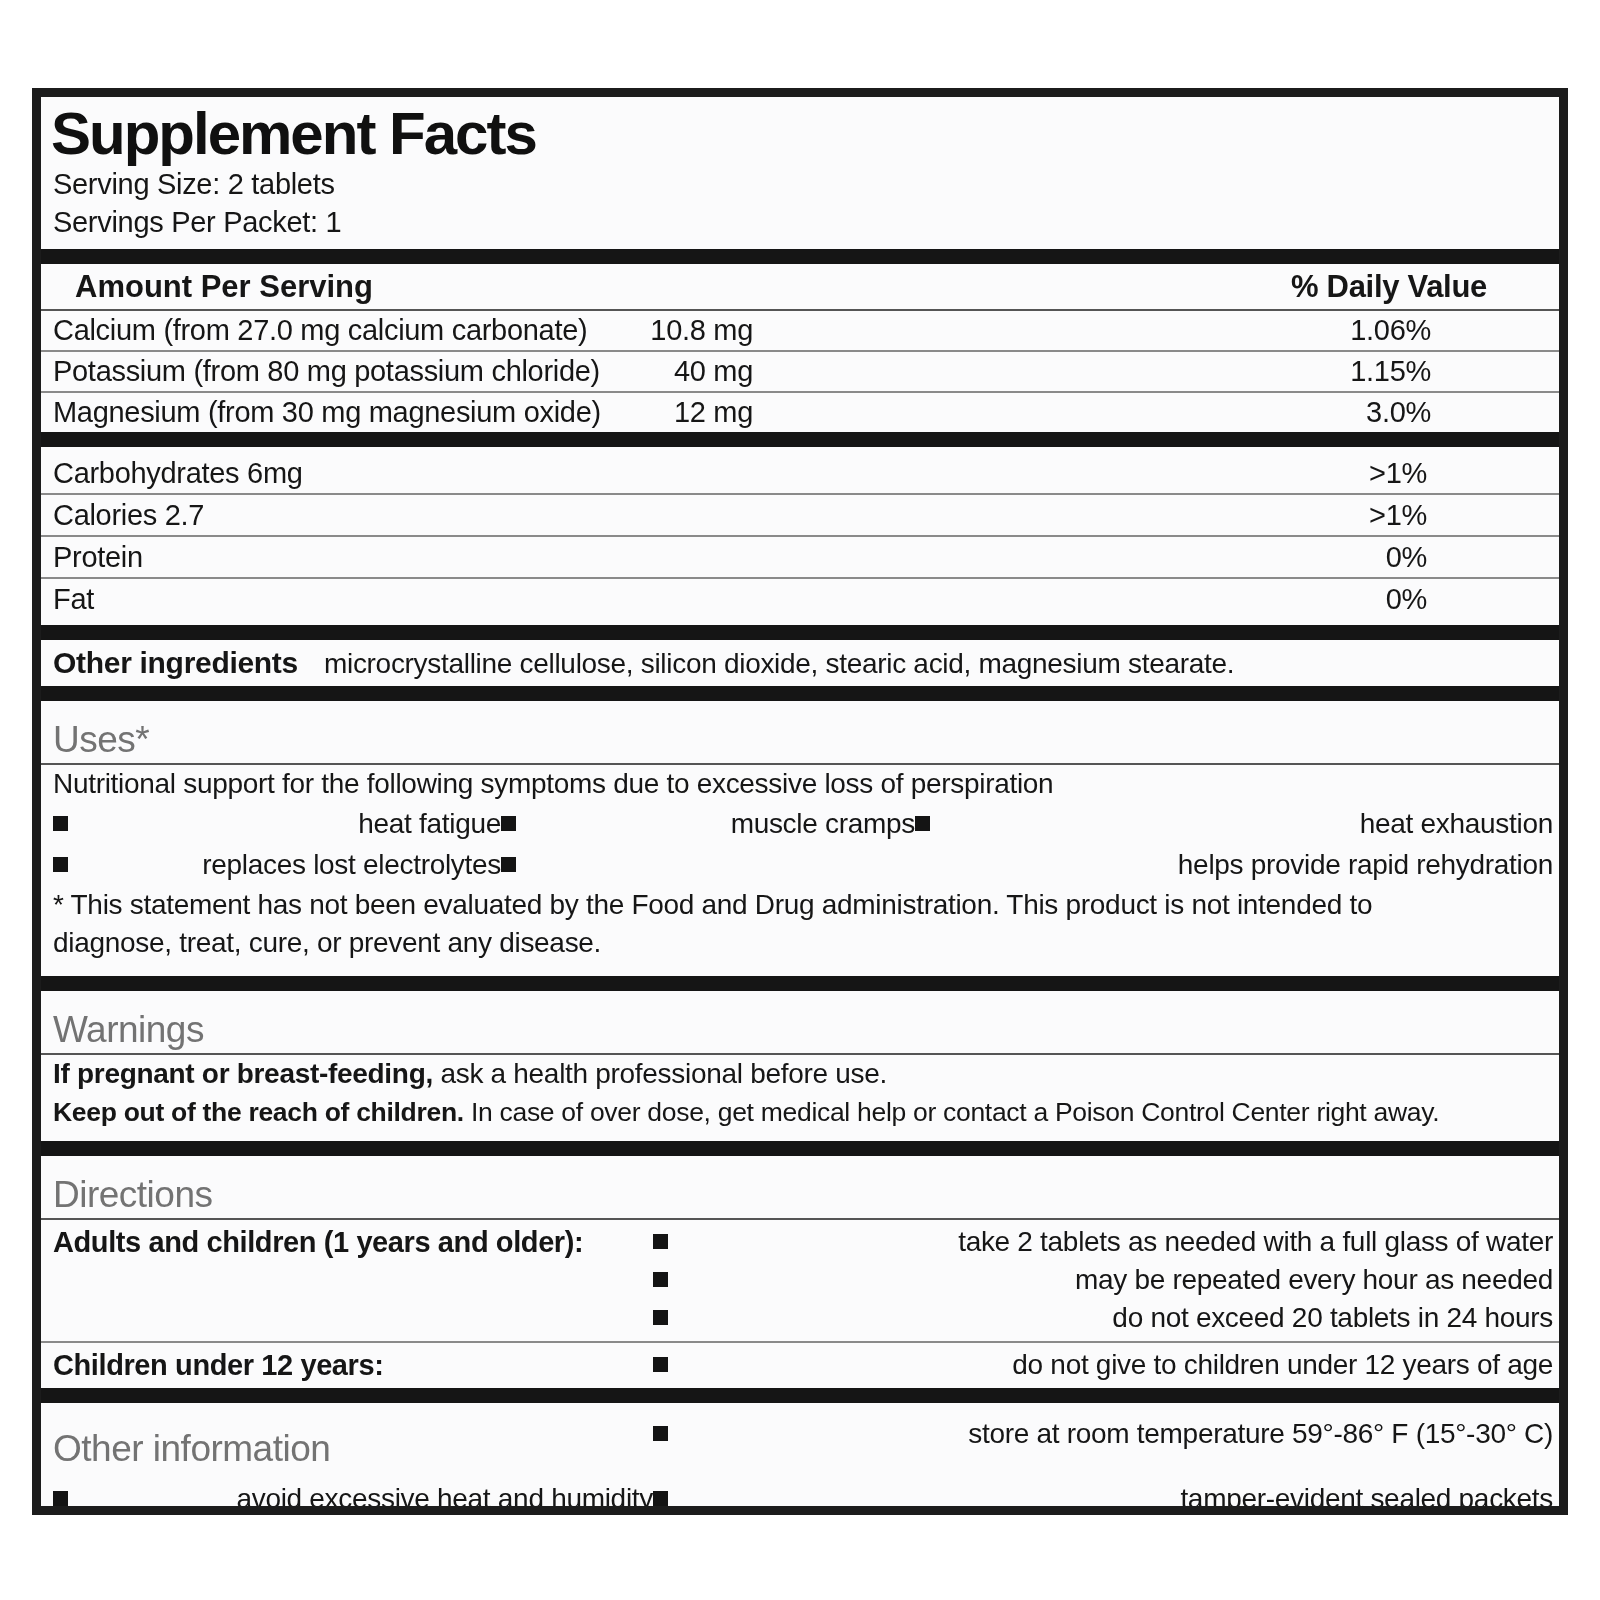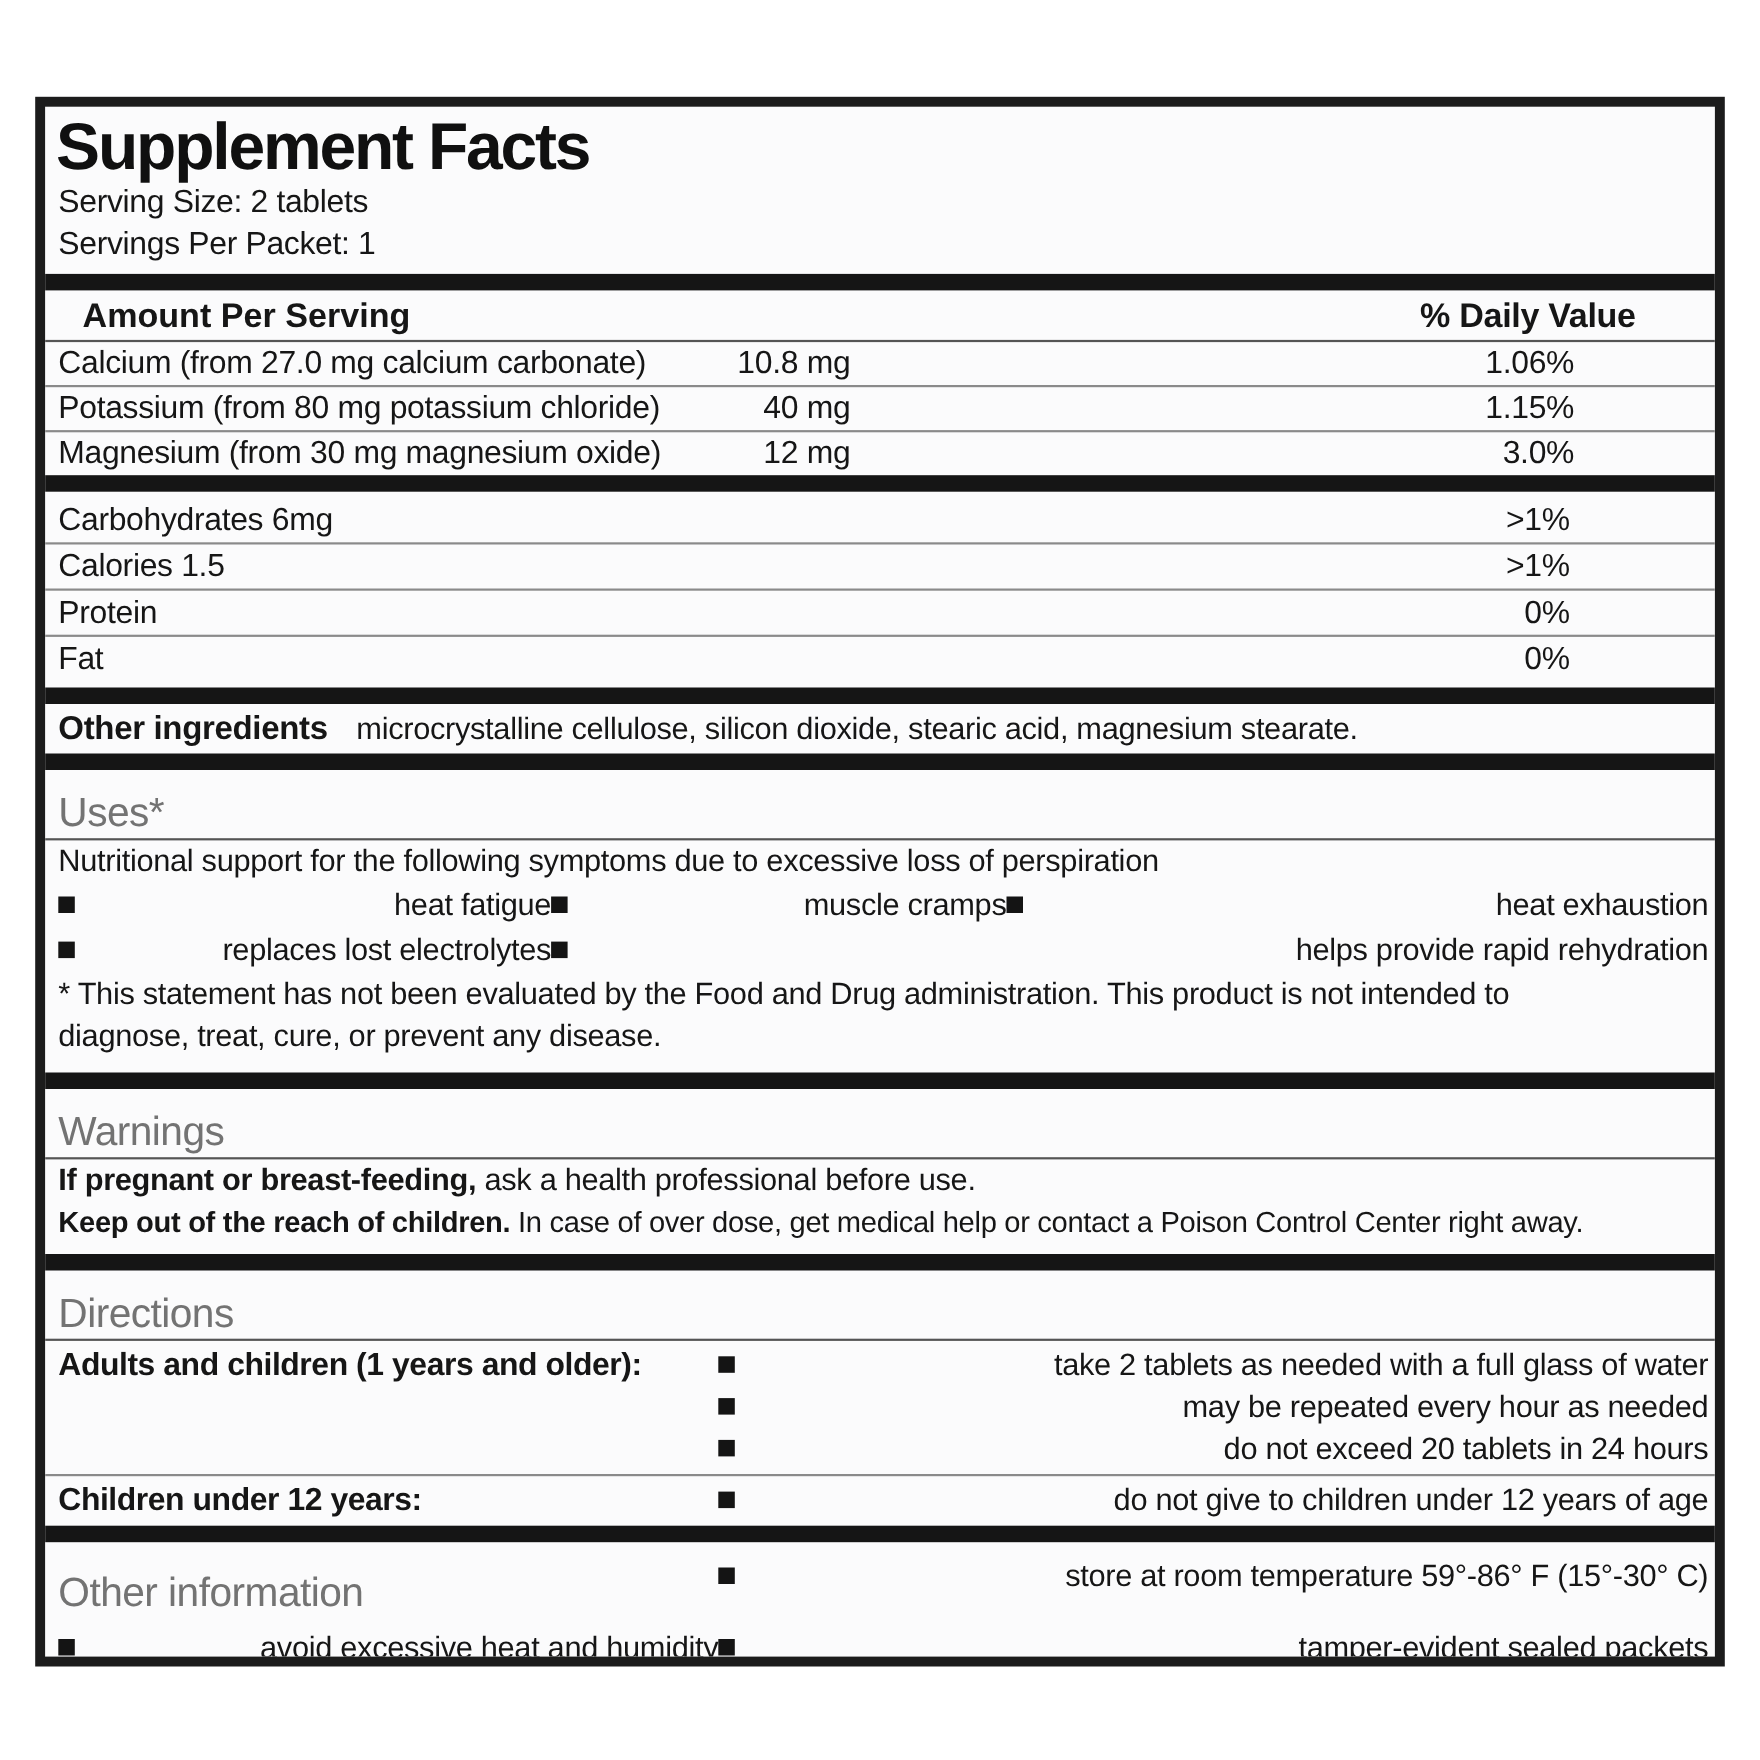"Calcium (from 27.0 mg calcium" .nrow { gap: 20px -> none }
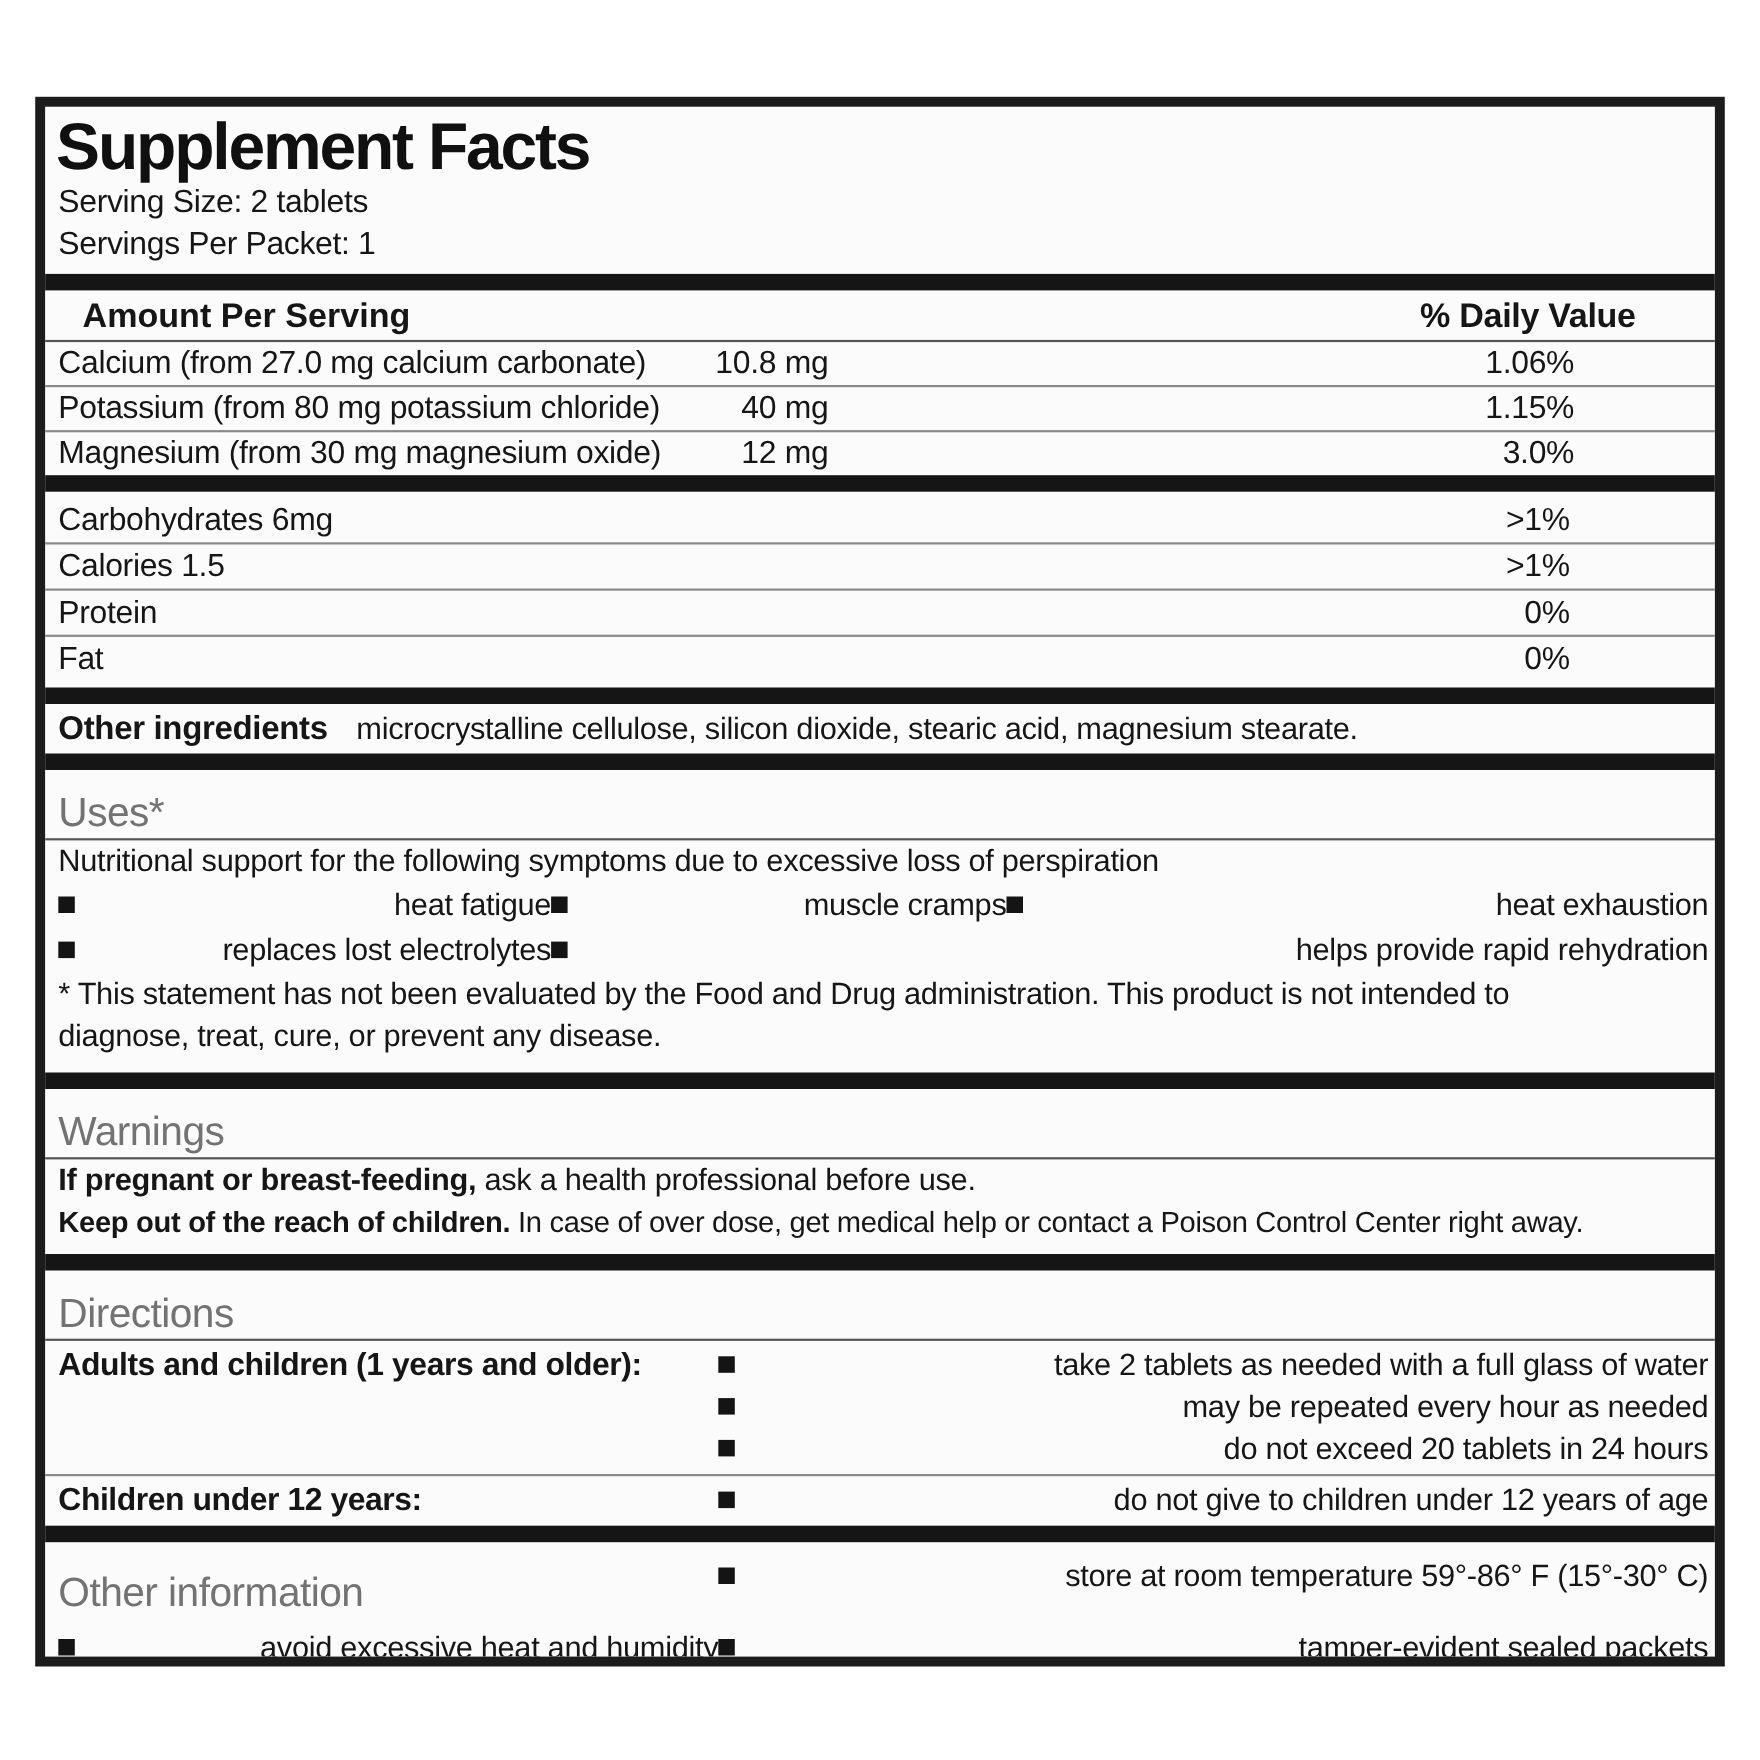"Calories 1.5" span { text: 1.5 -> 2.7 }
